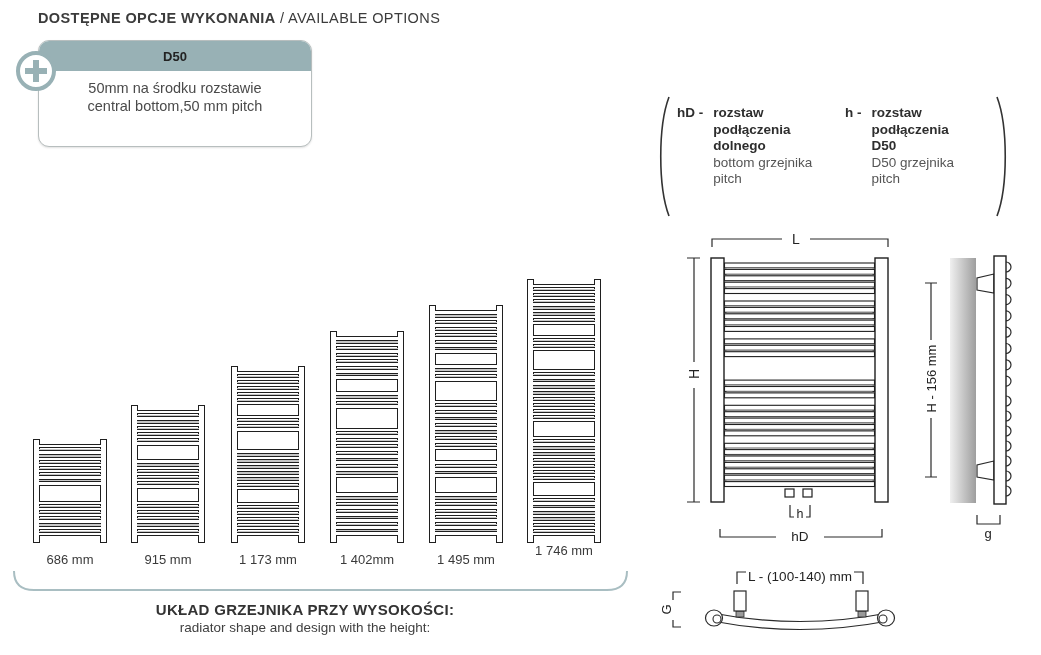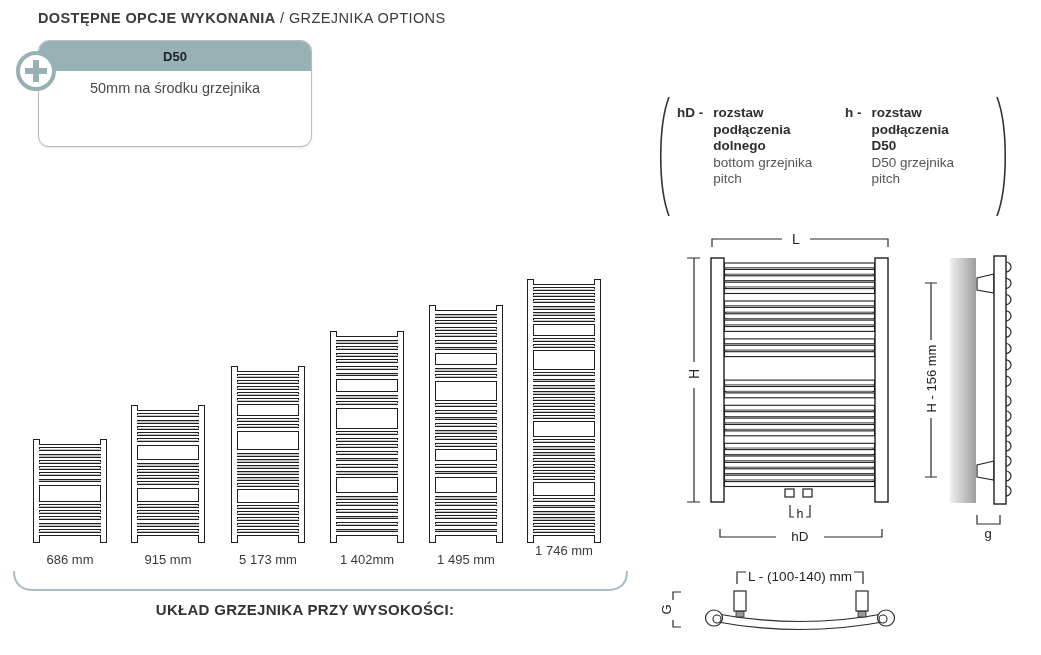"GRZEJNIKA OPTIONS" span { text: GRZEJNIKA -> AVAILABLE }
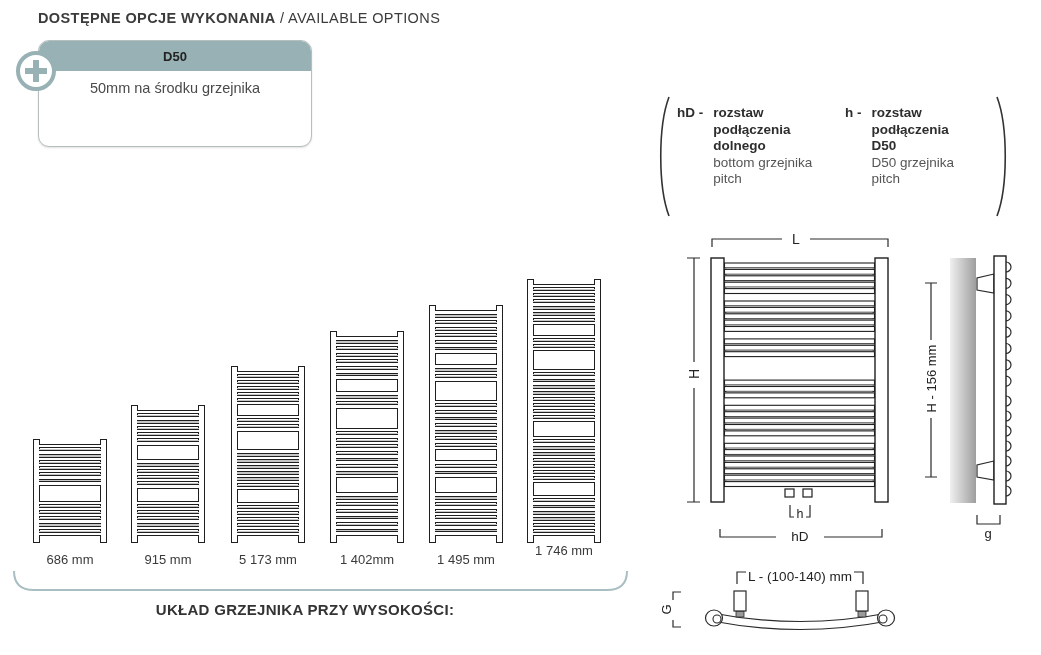"50mm na środku grzejnika" div { text: grzejnika -> rozstawie }
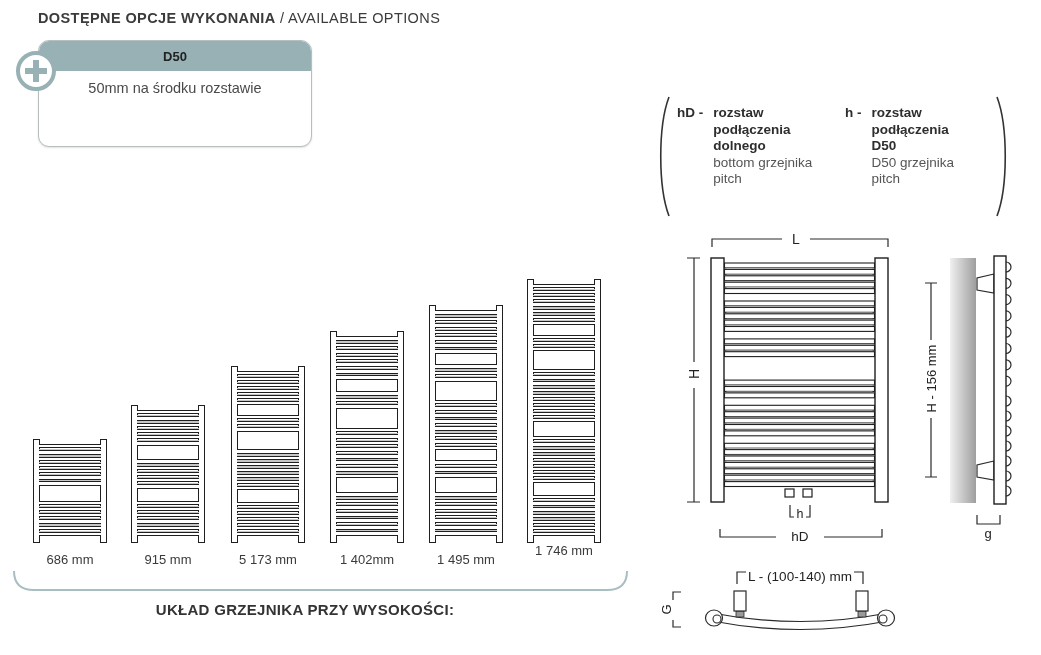"central bottom,50 mm pitch" div { html: none -> <div>central bottom,50 mm pitch</div> }
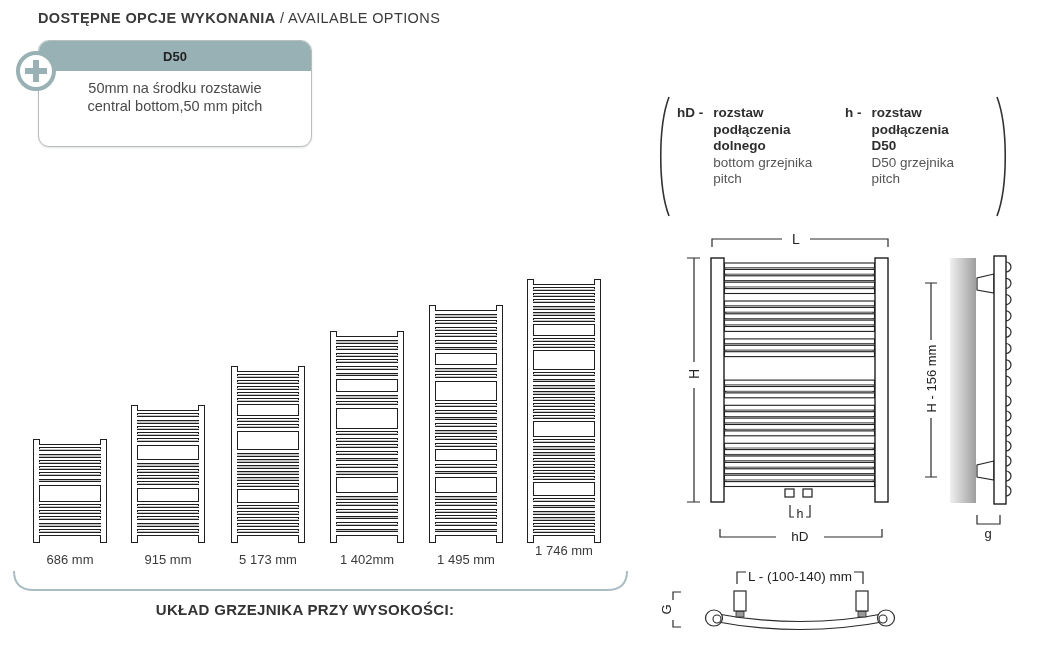"5 173 mm" div.rad-label { text: 5 173 -> 1 173 }
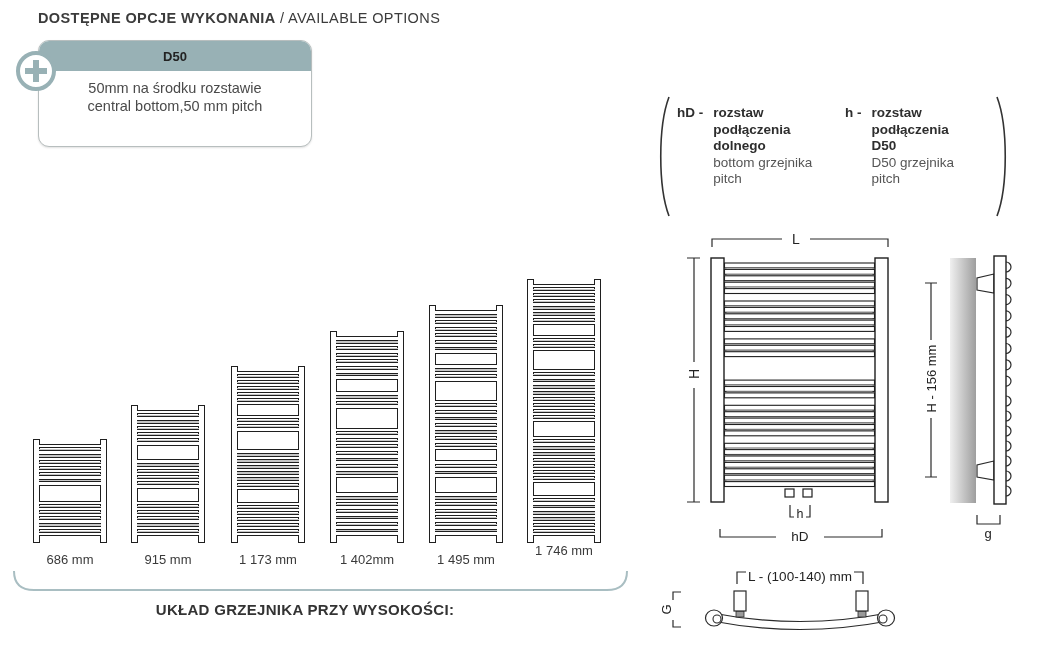"radiator shape and design with" div.c2 { html: none -> <div>radiator shape and design with the height:</div> }
